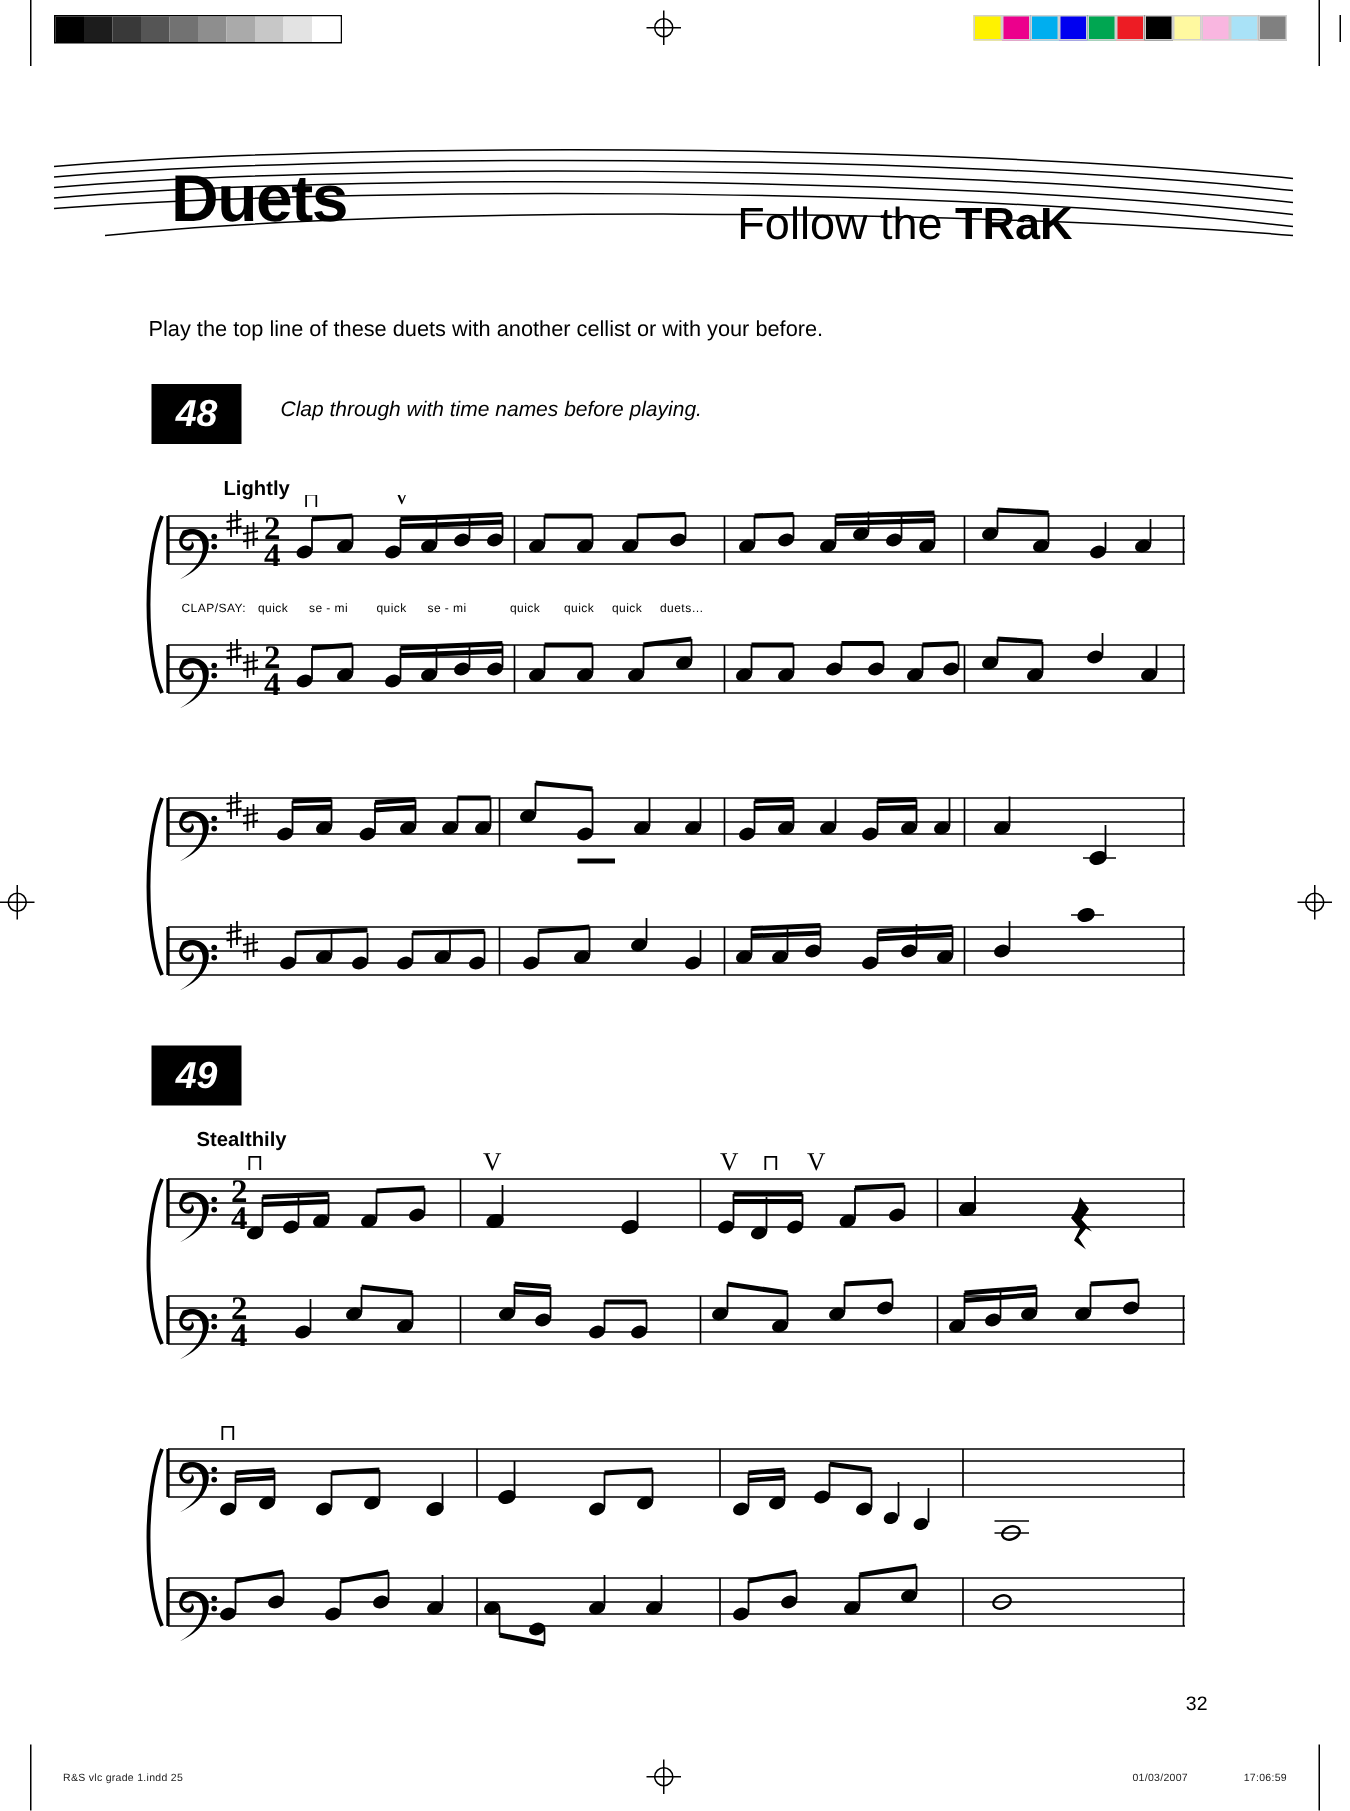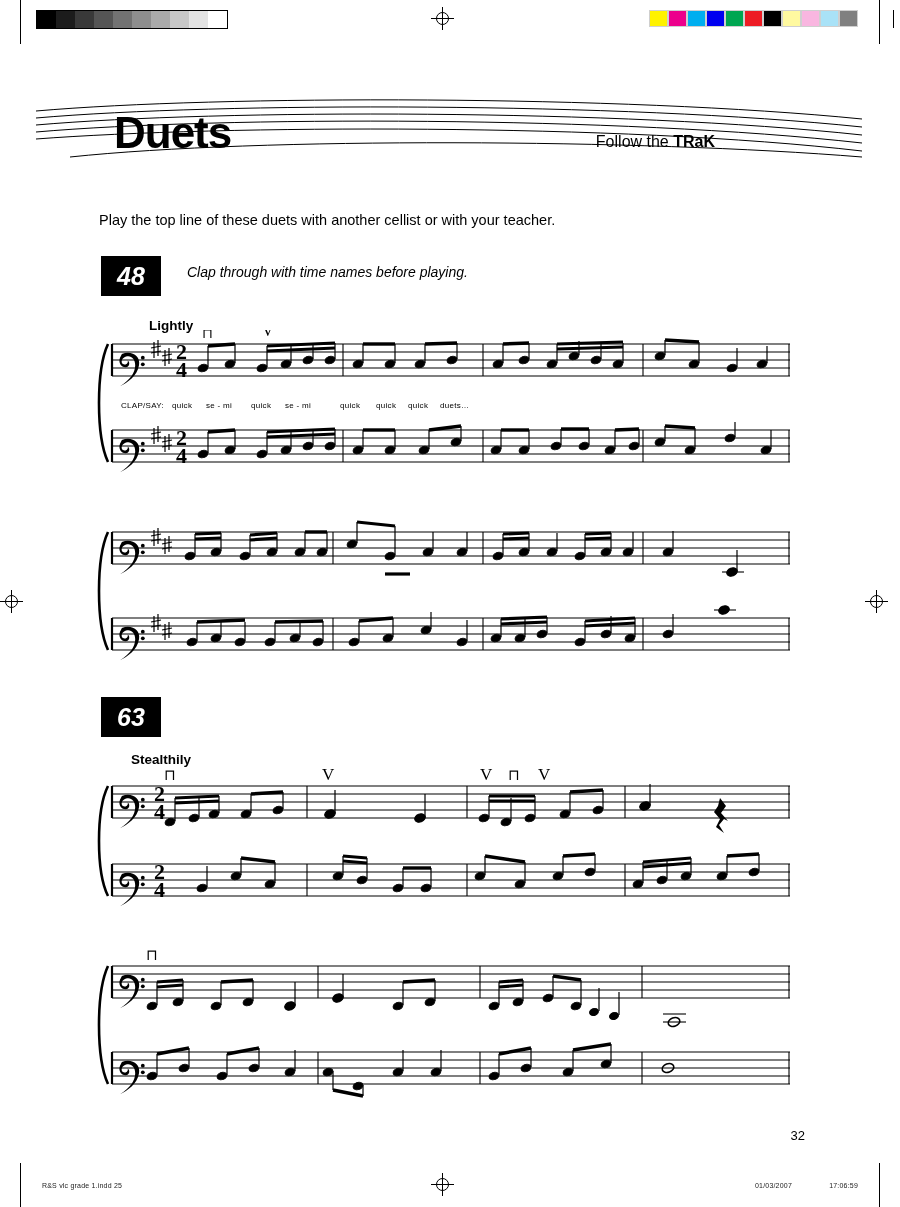"Follow the TRaK" .banner-sub { font-size: 16px -> 30px }
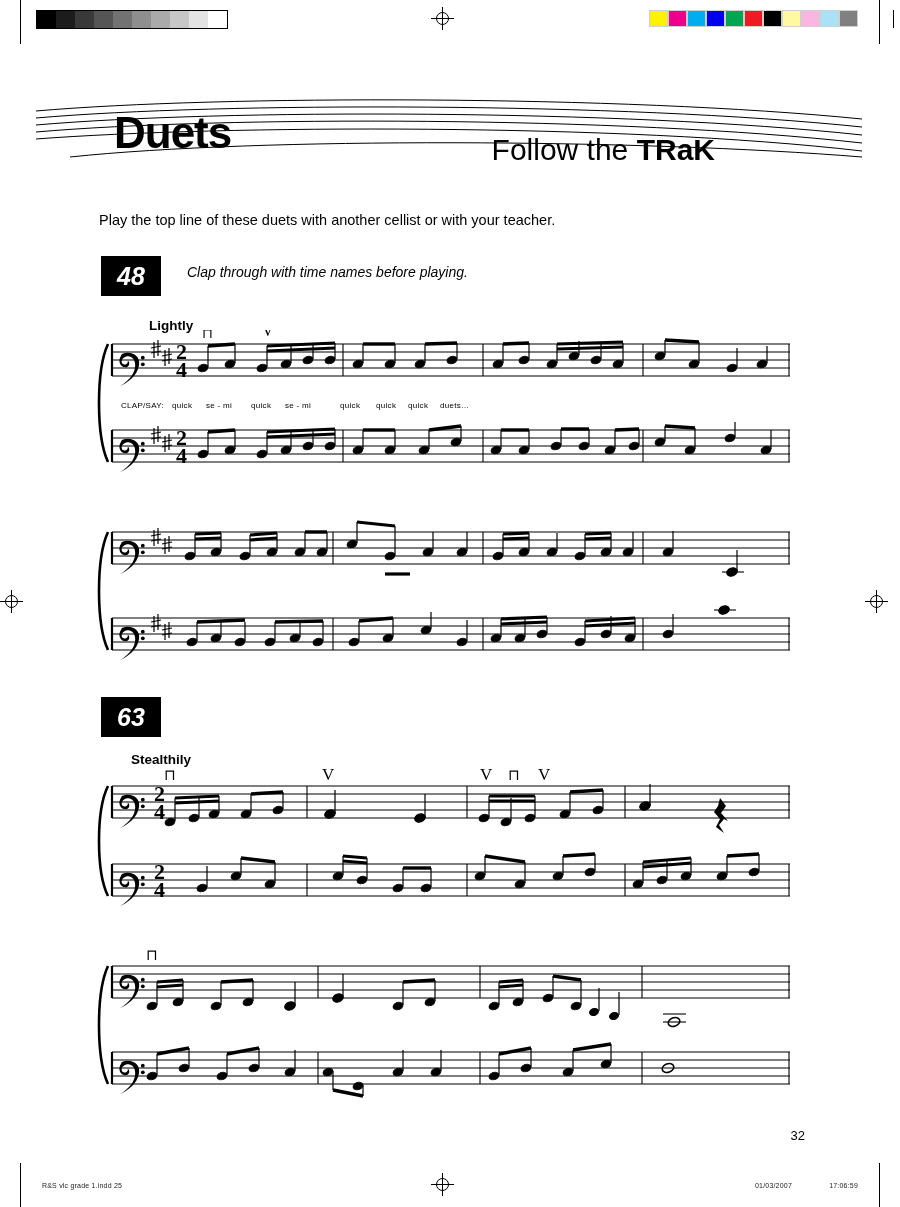"Play the top line of" div.intro { text: teacher -> before }
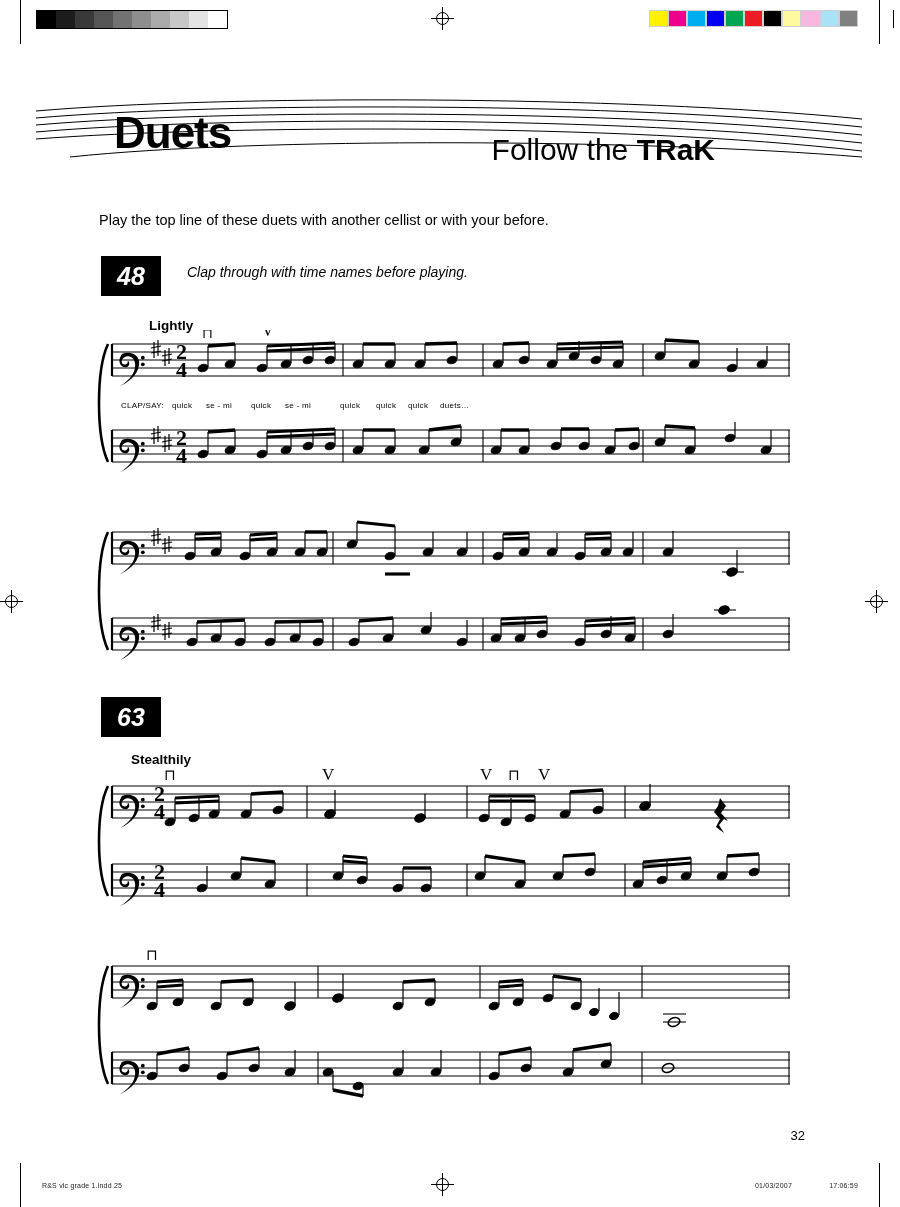"63" div.track-number { text: 63 -> 49 }
